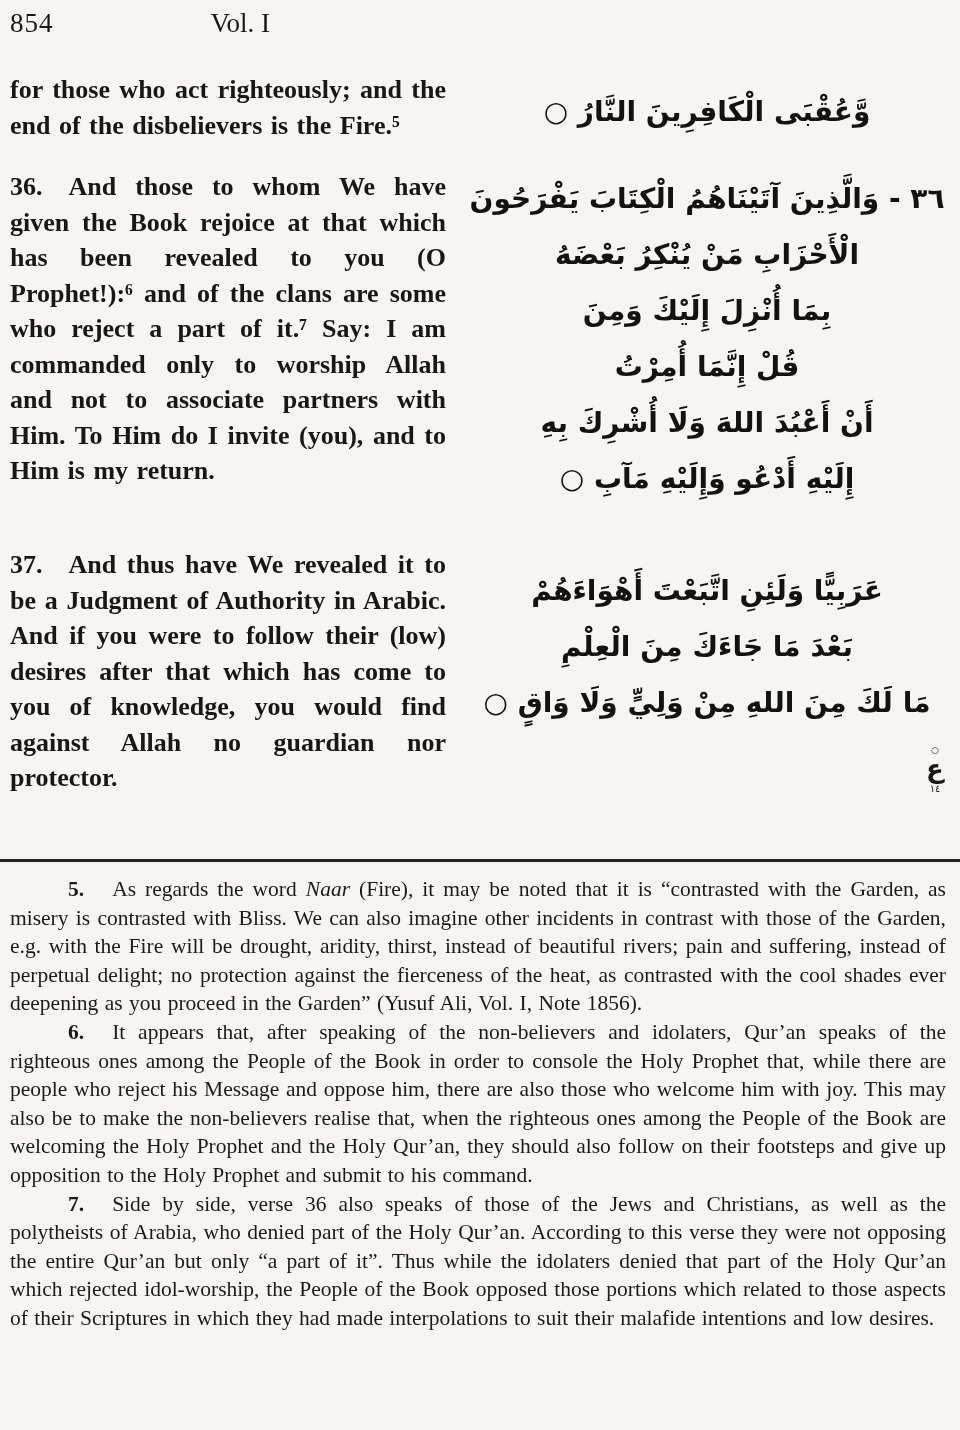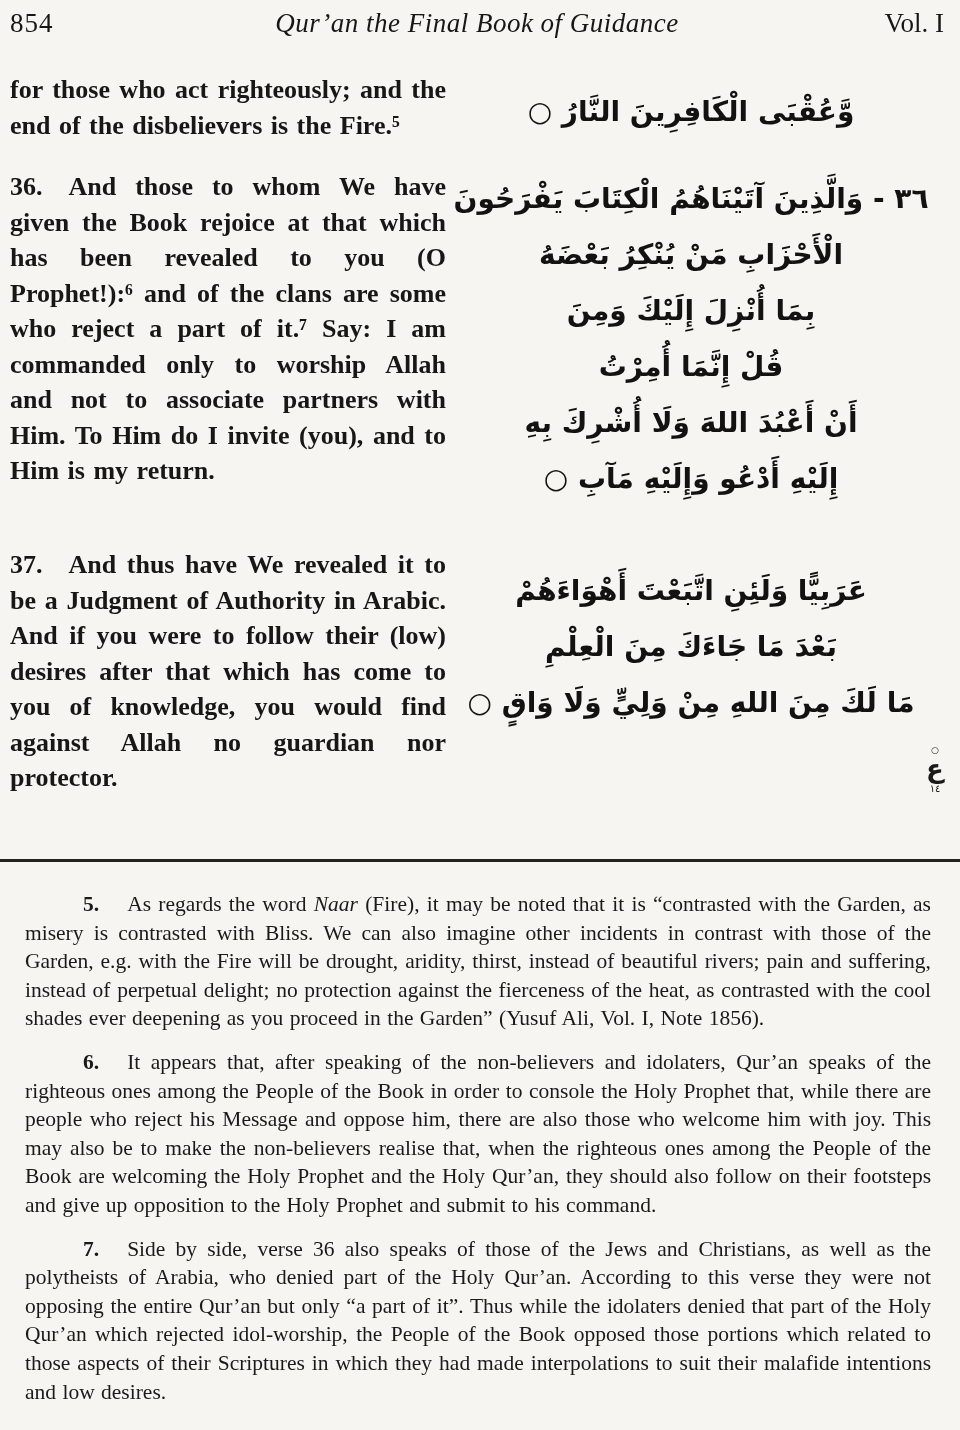"Qur’an the Final Book of" span.ttl { html: <span>Qur’an the Final Book of Guidance</span> -> none }
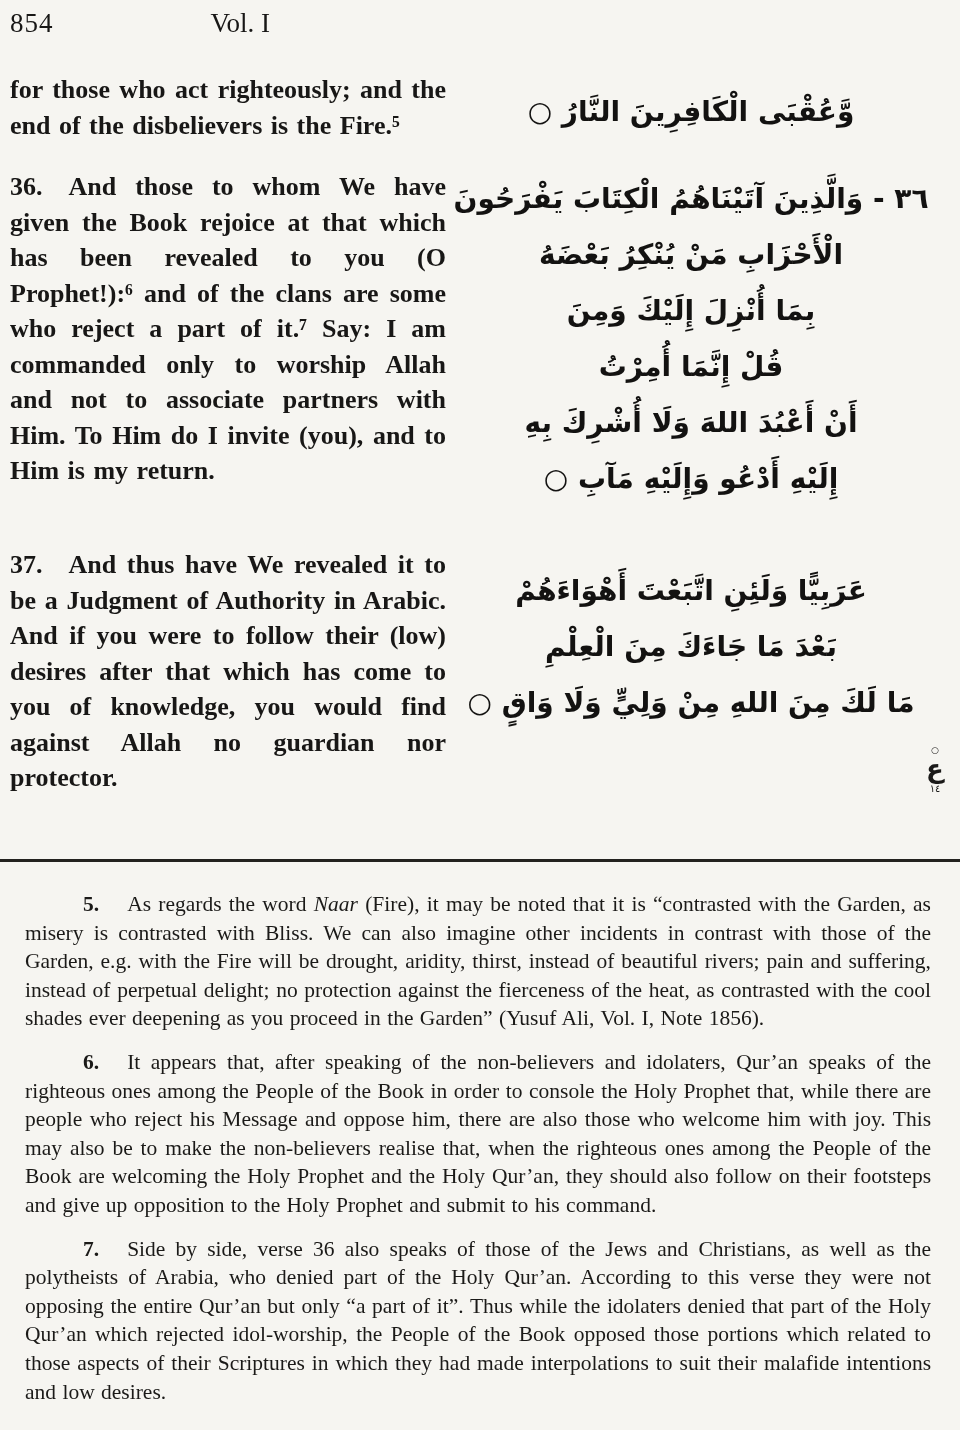"for those who act righteously;" main { padding: 0 30px 0 10px -> 0 14px 0 10px }
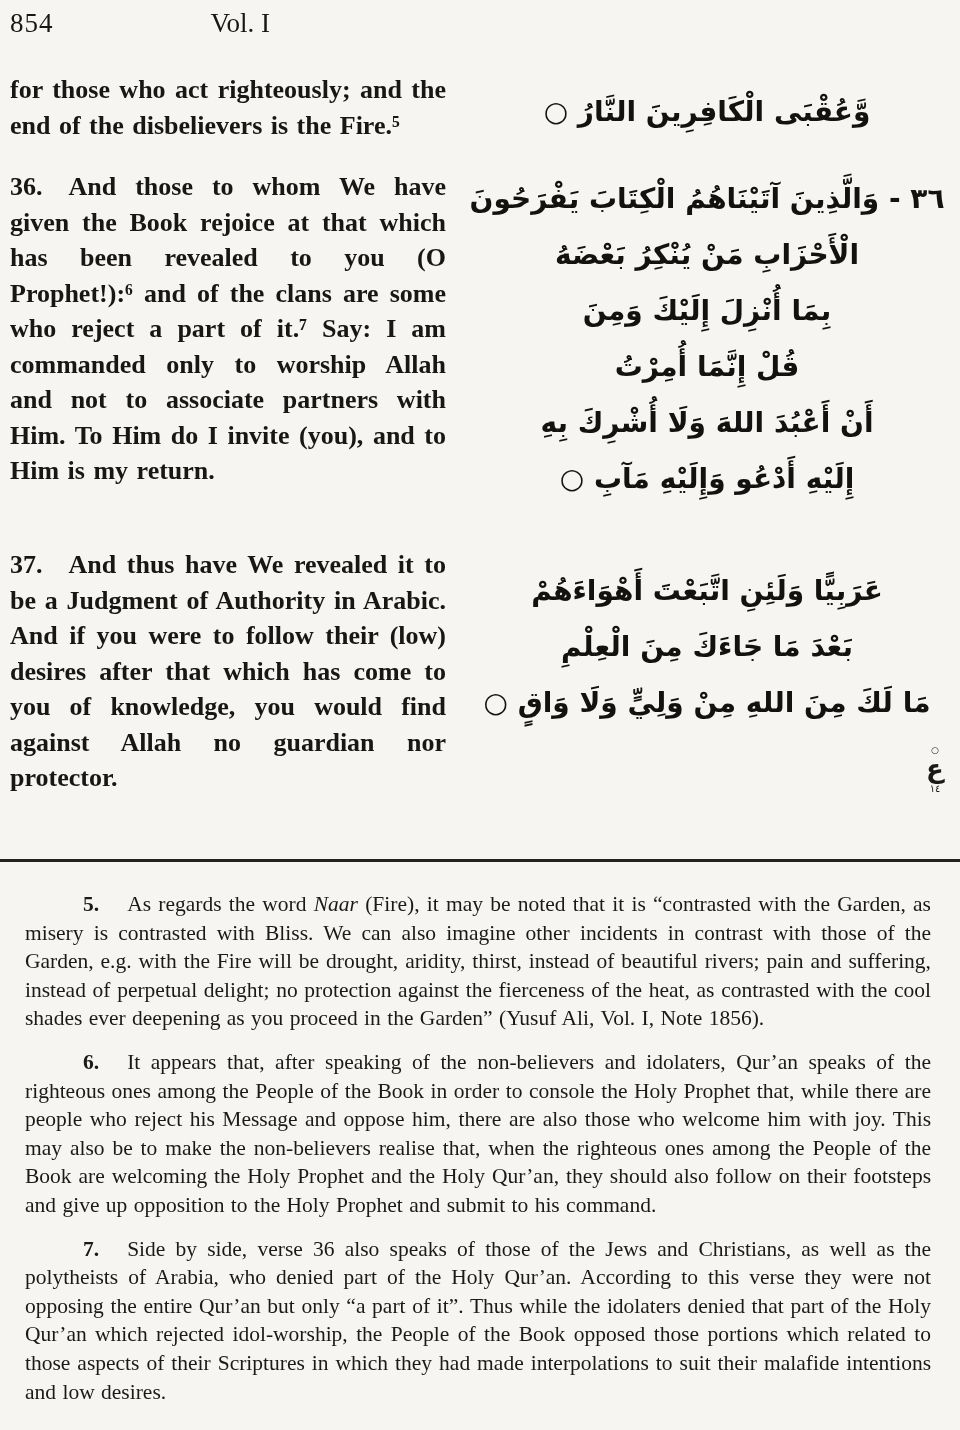"5. As regards the word" .fn { margin: 15px -> 0 }
